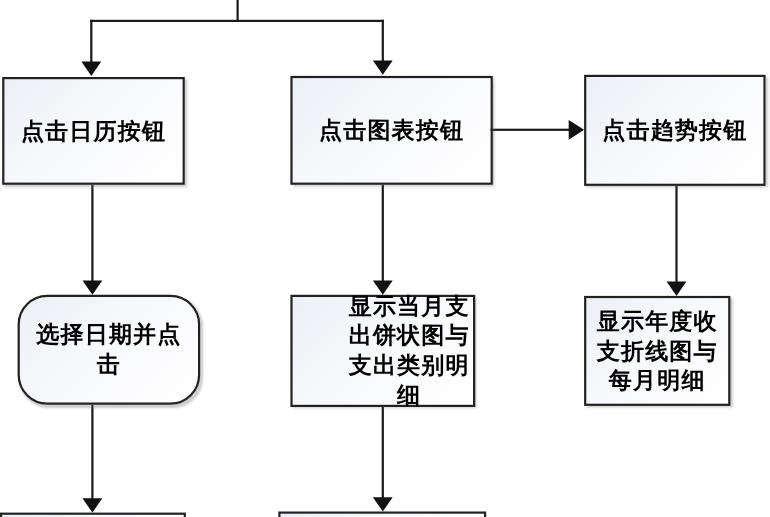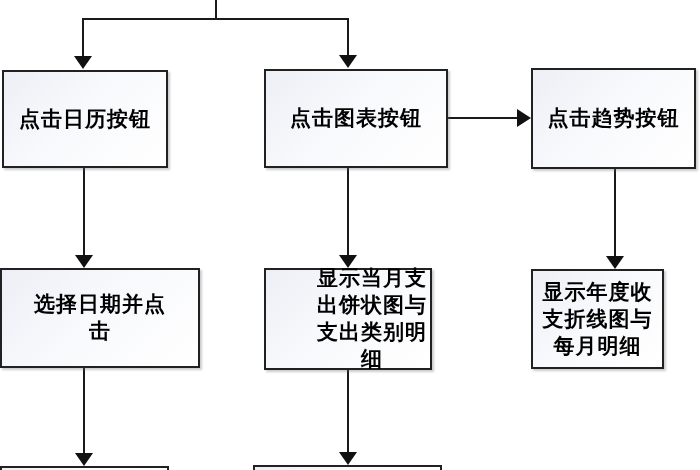"选择日期并点击" #node-d { border-radius: none -> 27px; left: 0 -> 16px; width: 200px -> 166px }
